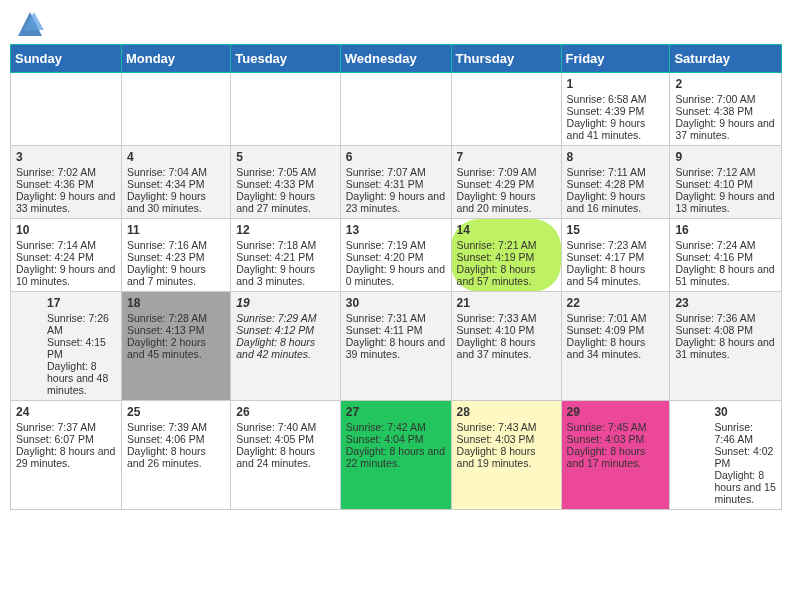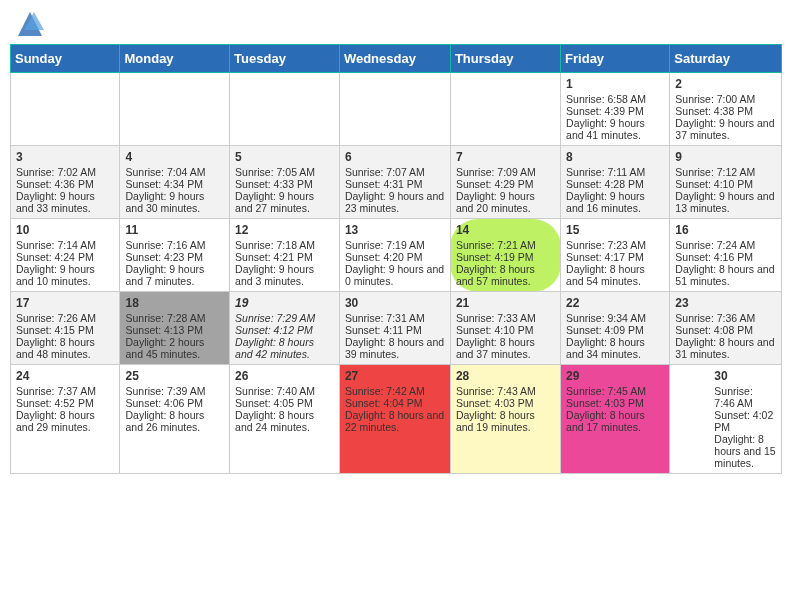"17" td { padding-left: none -> 36px }
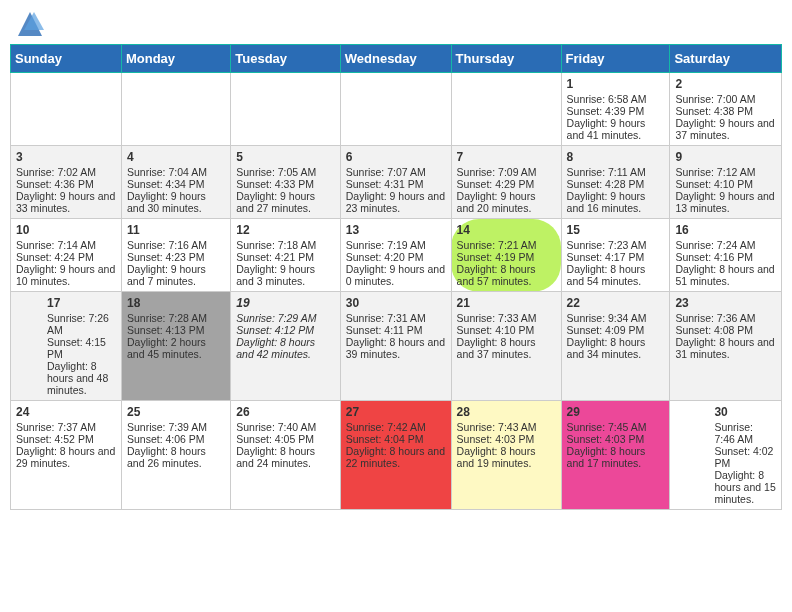"Sunrise: 9:34 AM" div { text: 9:34 -> 7:01 }
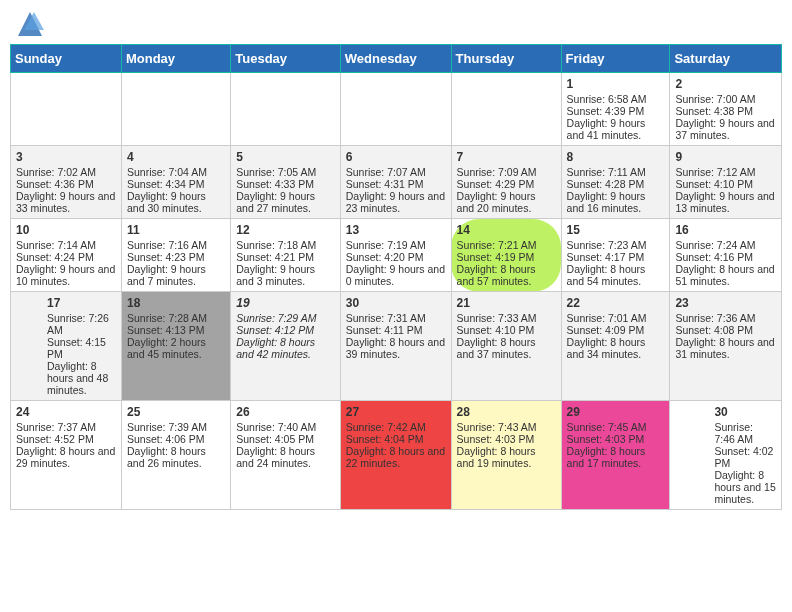"27" td { background: #ef4444 -> #22c55e }
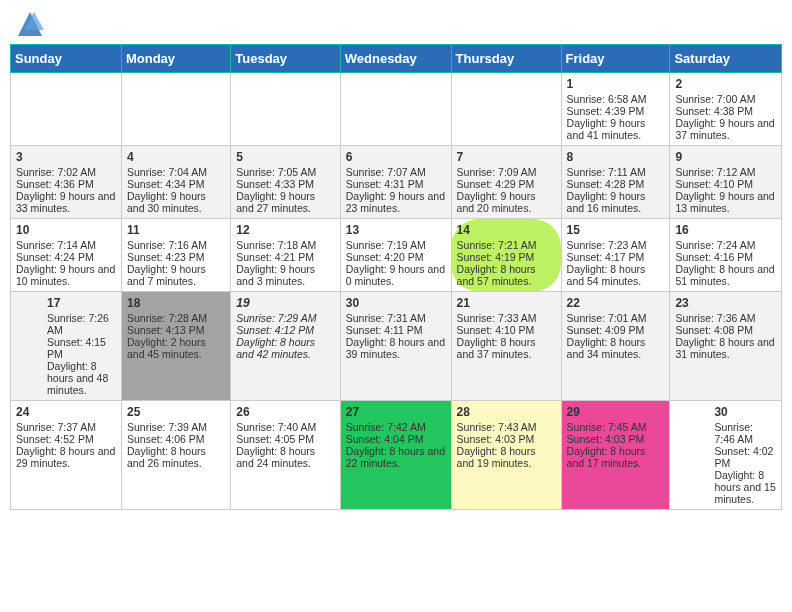"Sunset: 4:52 PM" div { text: 4:52 -> 6:07 }
